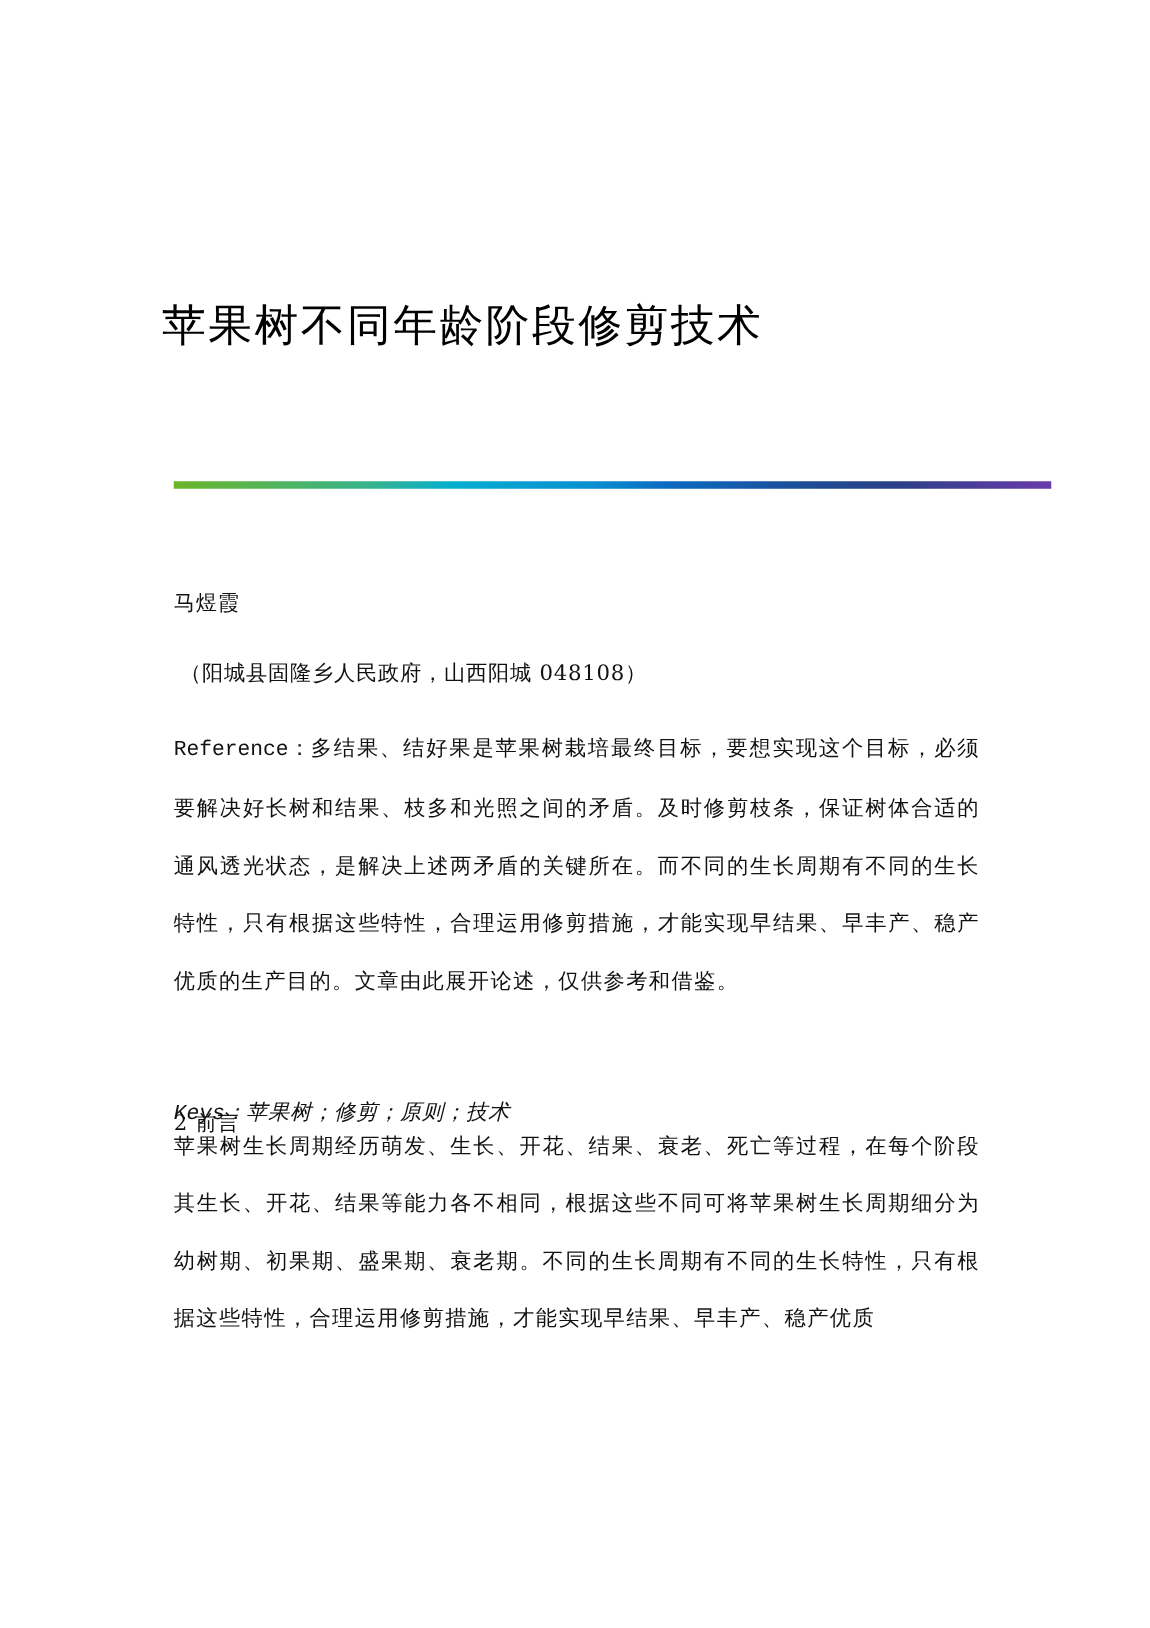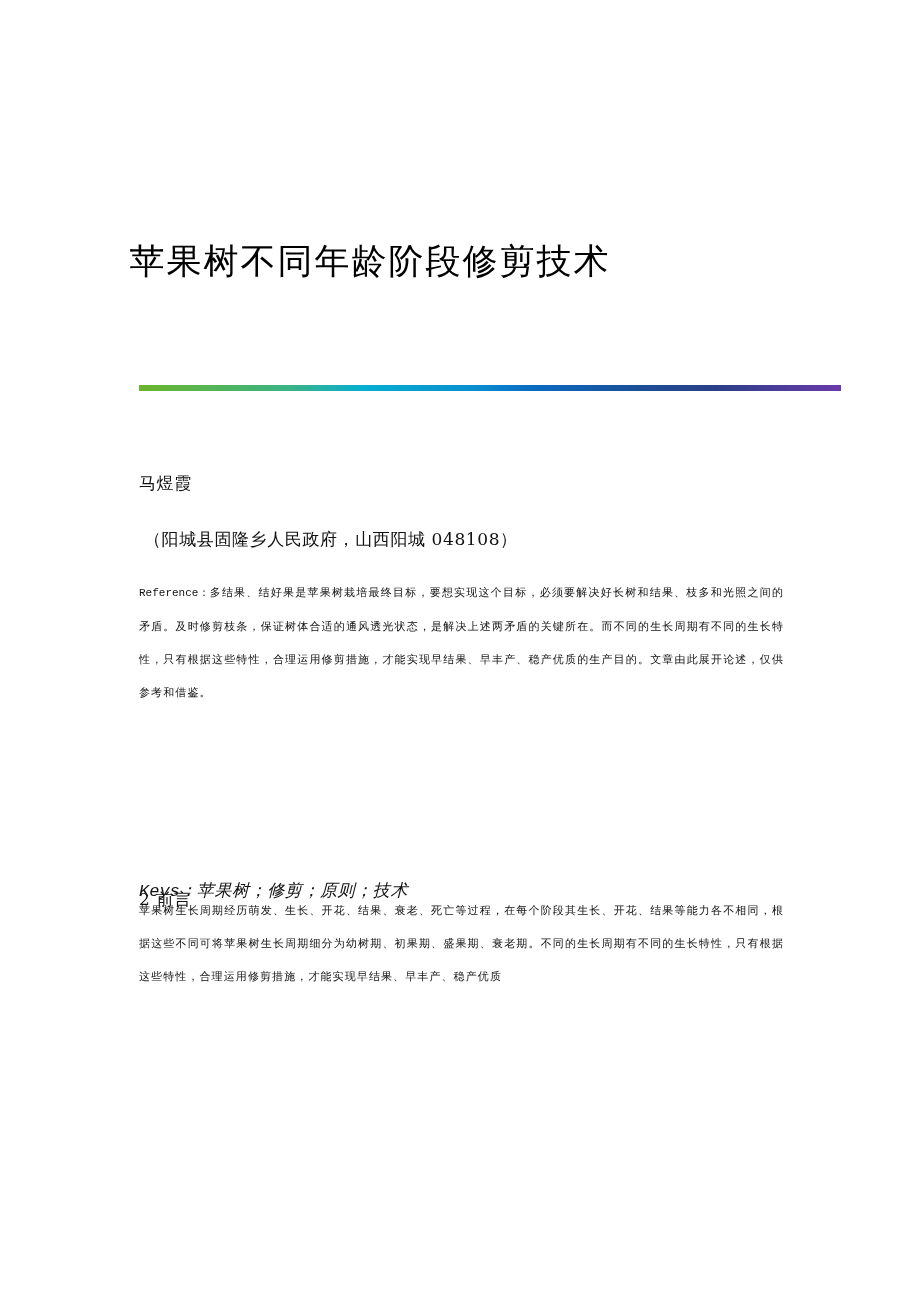"Reference：多结果、结好果是苹果树栽培最终目标，要想实现这个目标，必须要" .para { font-size: 11px -> 17px; line-height: 33px -> 46px }
